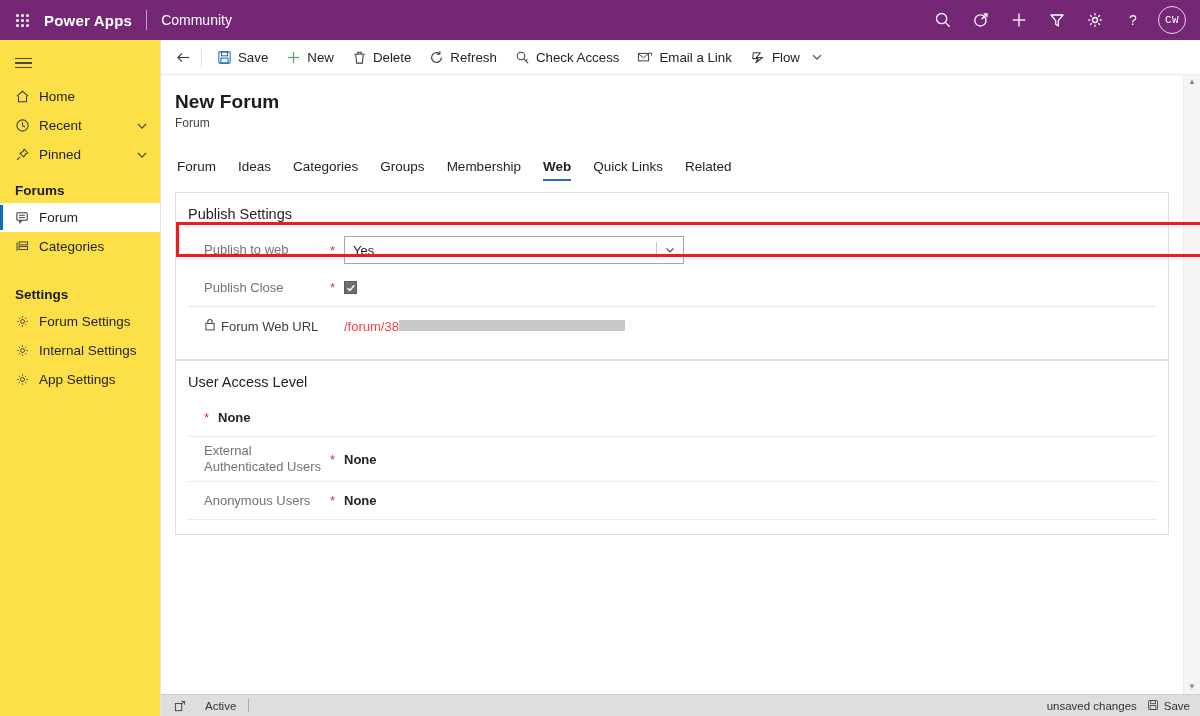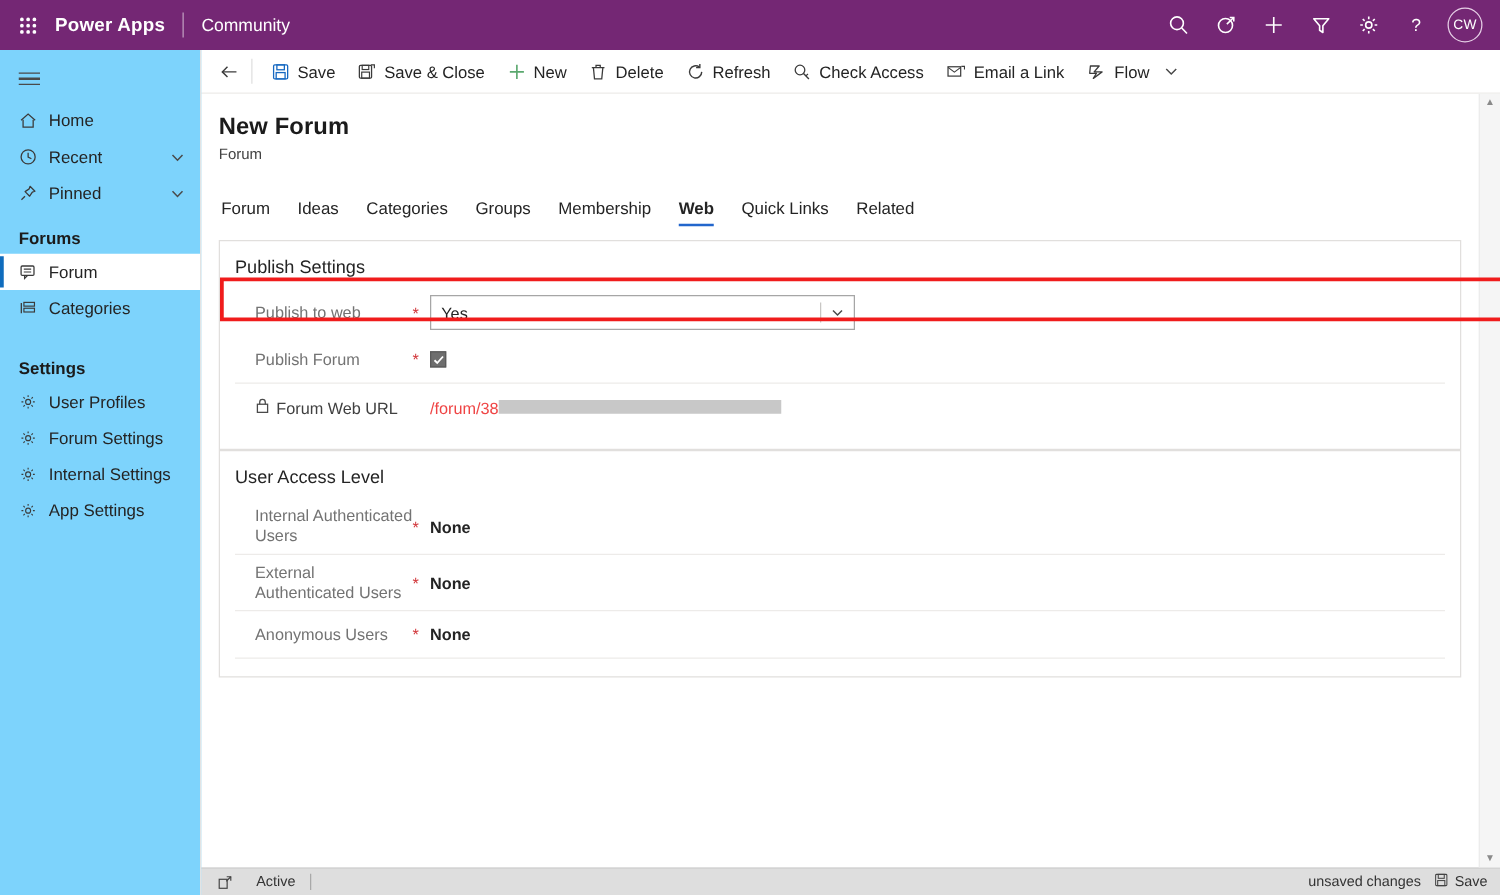"CW" .avatar { font-family: none -> Liberation Mono, monospace }
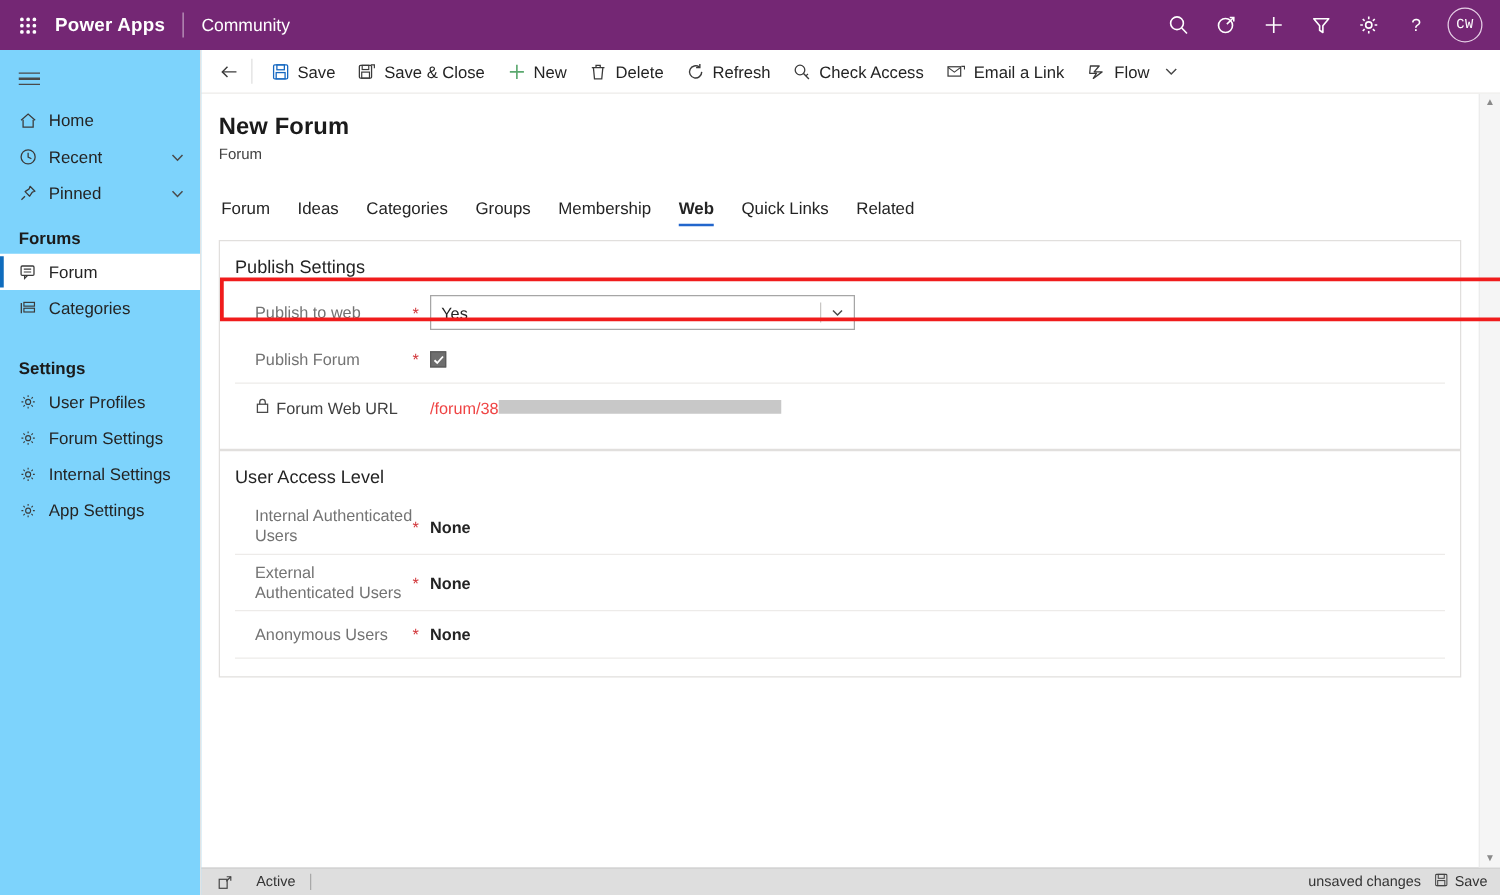"Save & Close" div.cmd-btn { html: <div> <span> <svg> <rect></rect> <rect></rect> <rect></rect> <polyline></polyline> </svg> </span> <span>Save &amp; Close</span> </div> -> none }
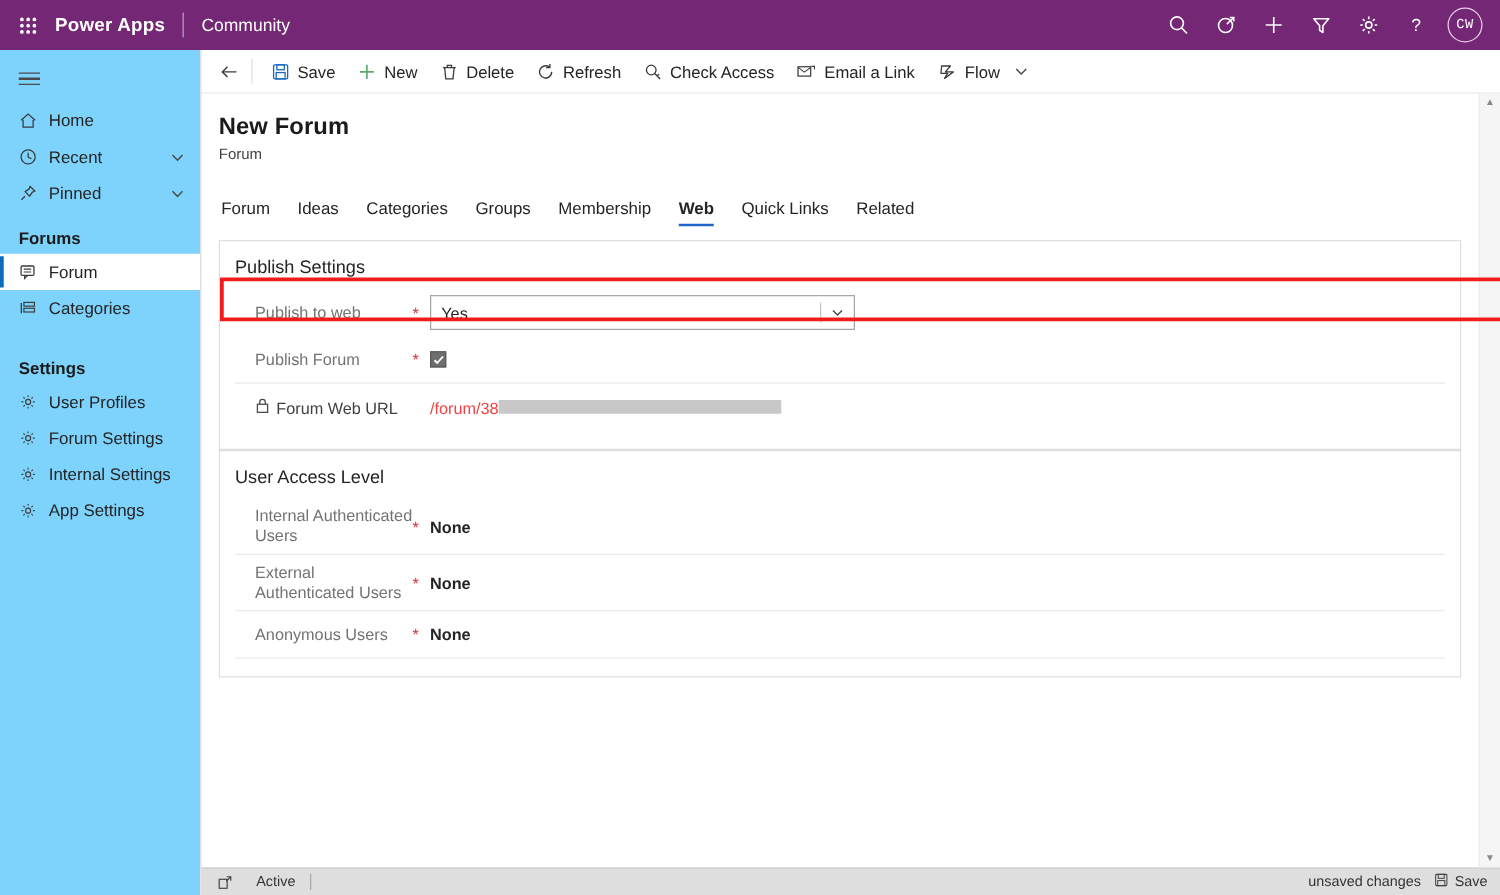"Home" .sidenav { background: #7dd3fc -> #fde047 }
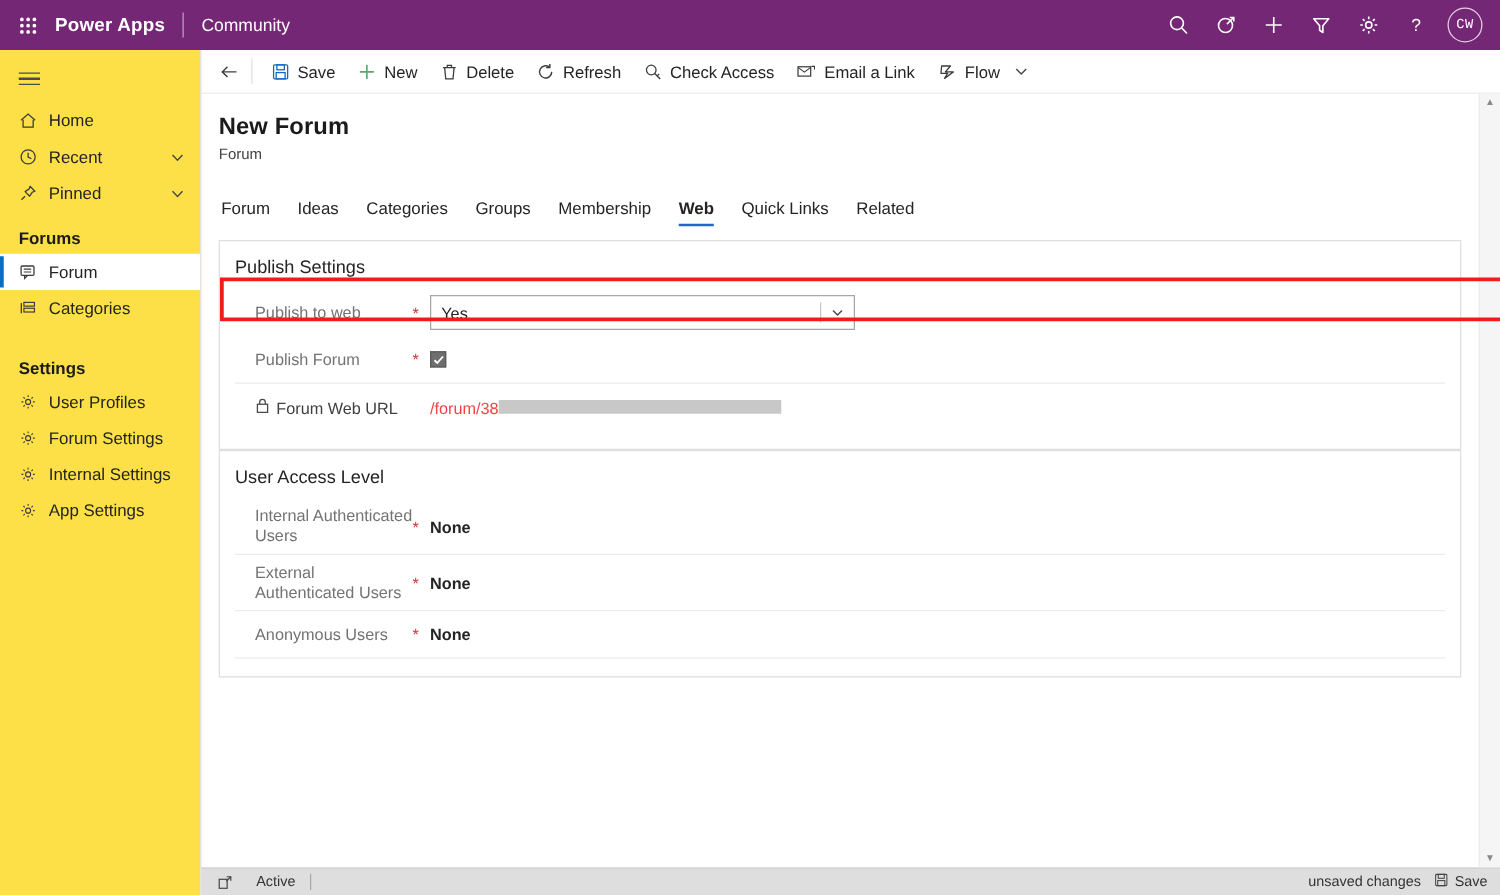"Publish Forum" div.field-label { text: Forum -> Close }
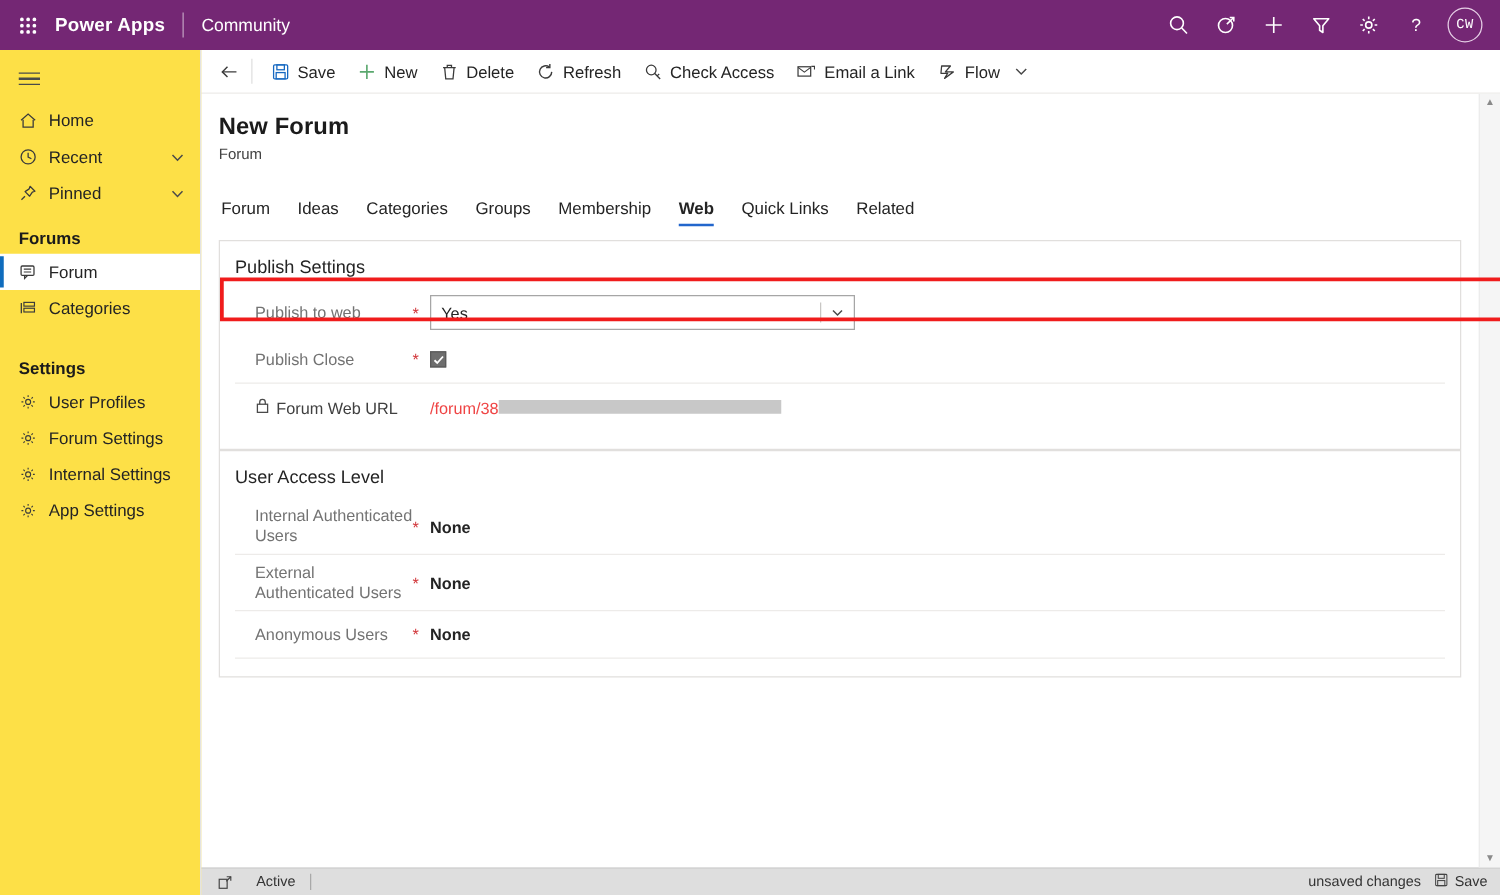"User Profiles" div.nav-item { html: <div> <span> <svg> <circle></circle> <g> <line></line> <line></line> <line></line> <line></line> <line></line> <line></line> <line></line> <line></line> </g> </svg> </span> <span>User Profiles</span> </div> -> none }
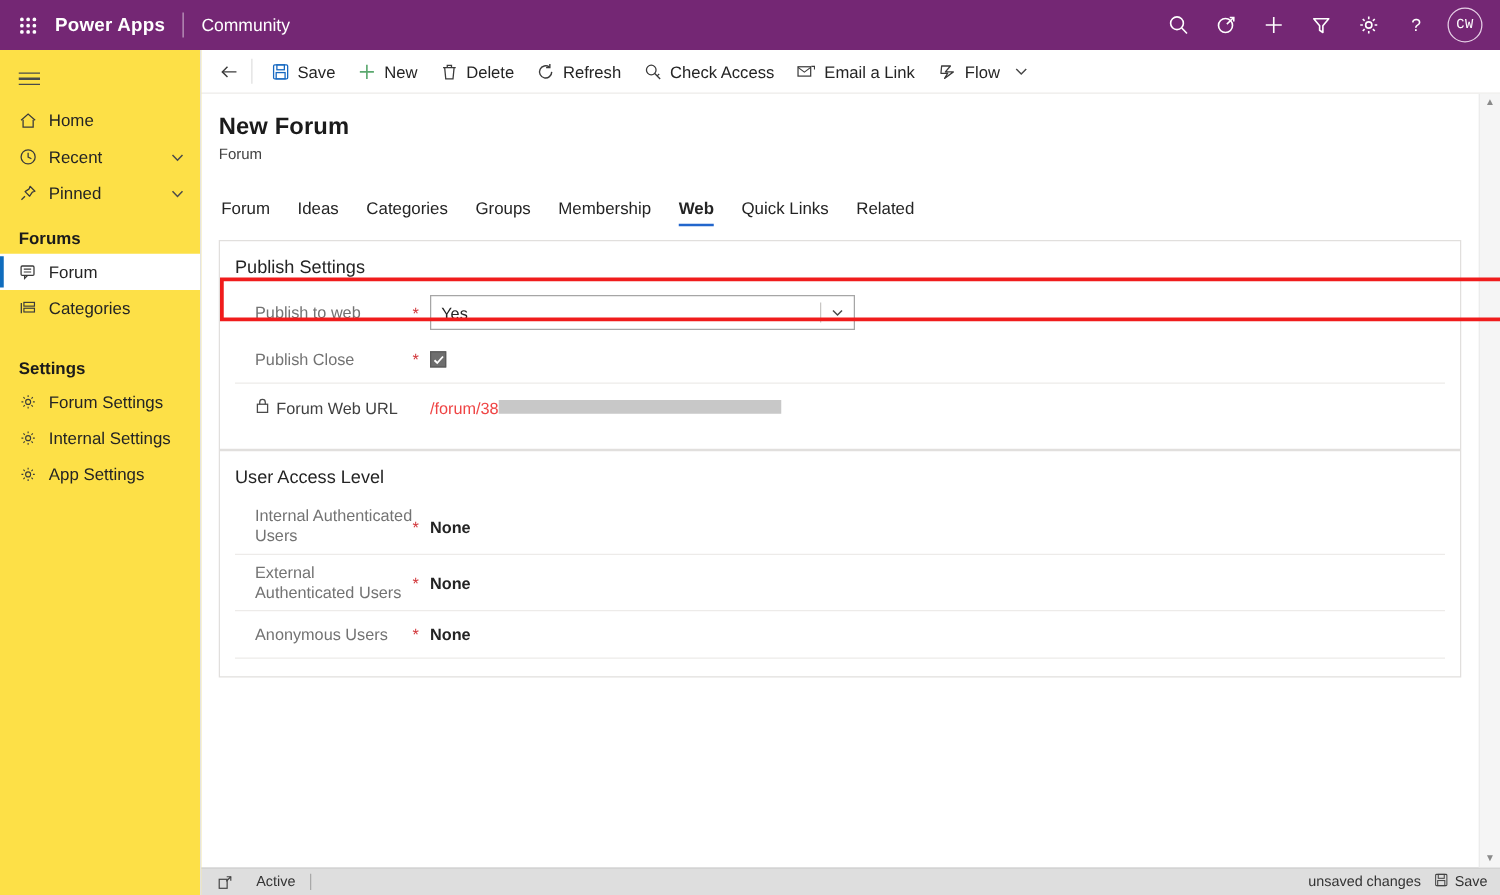"Internal Authenticated Users" div.field-label { html: <div>Internal Authenticated Users</div> -> none }
